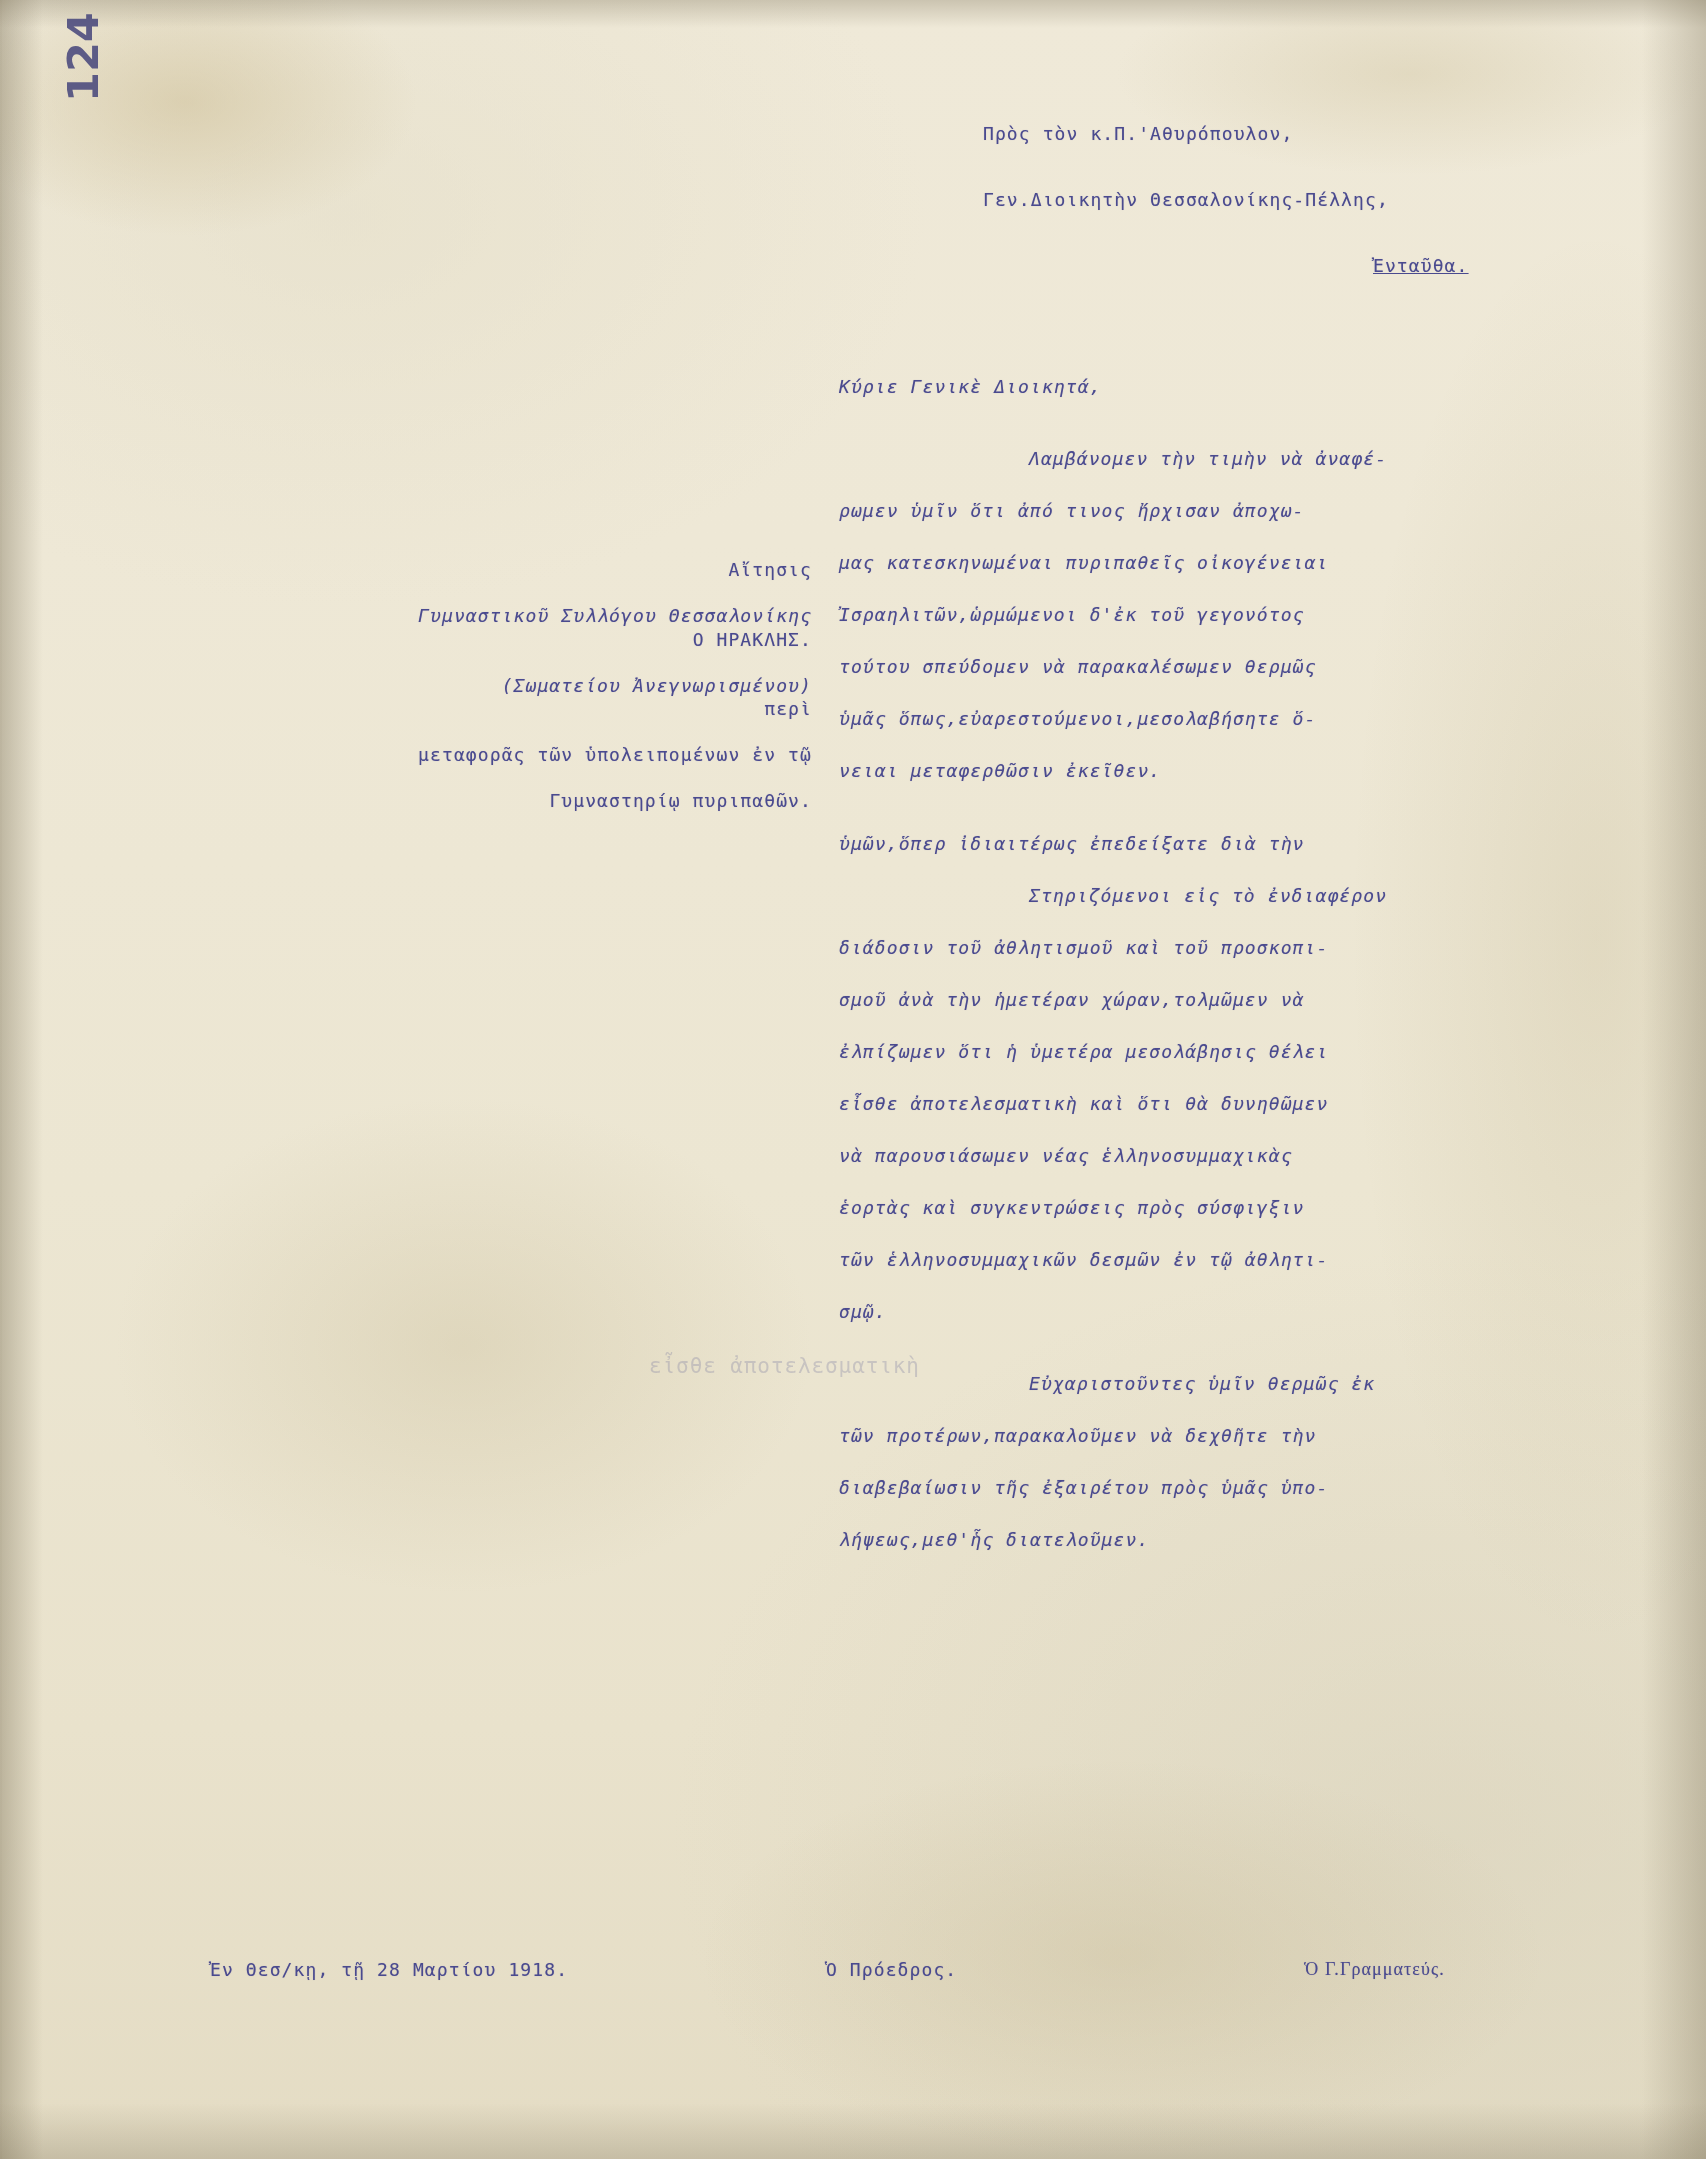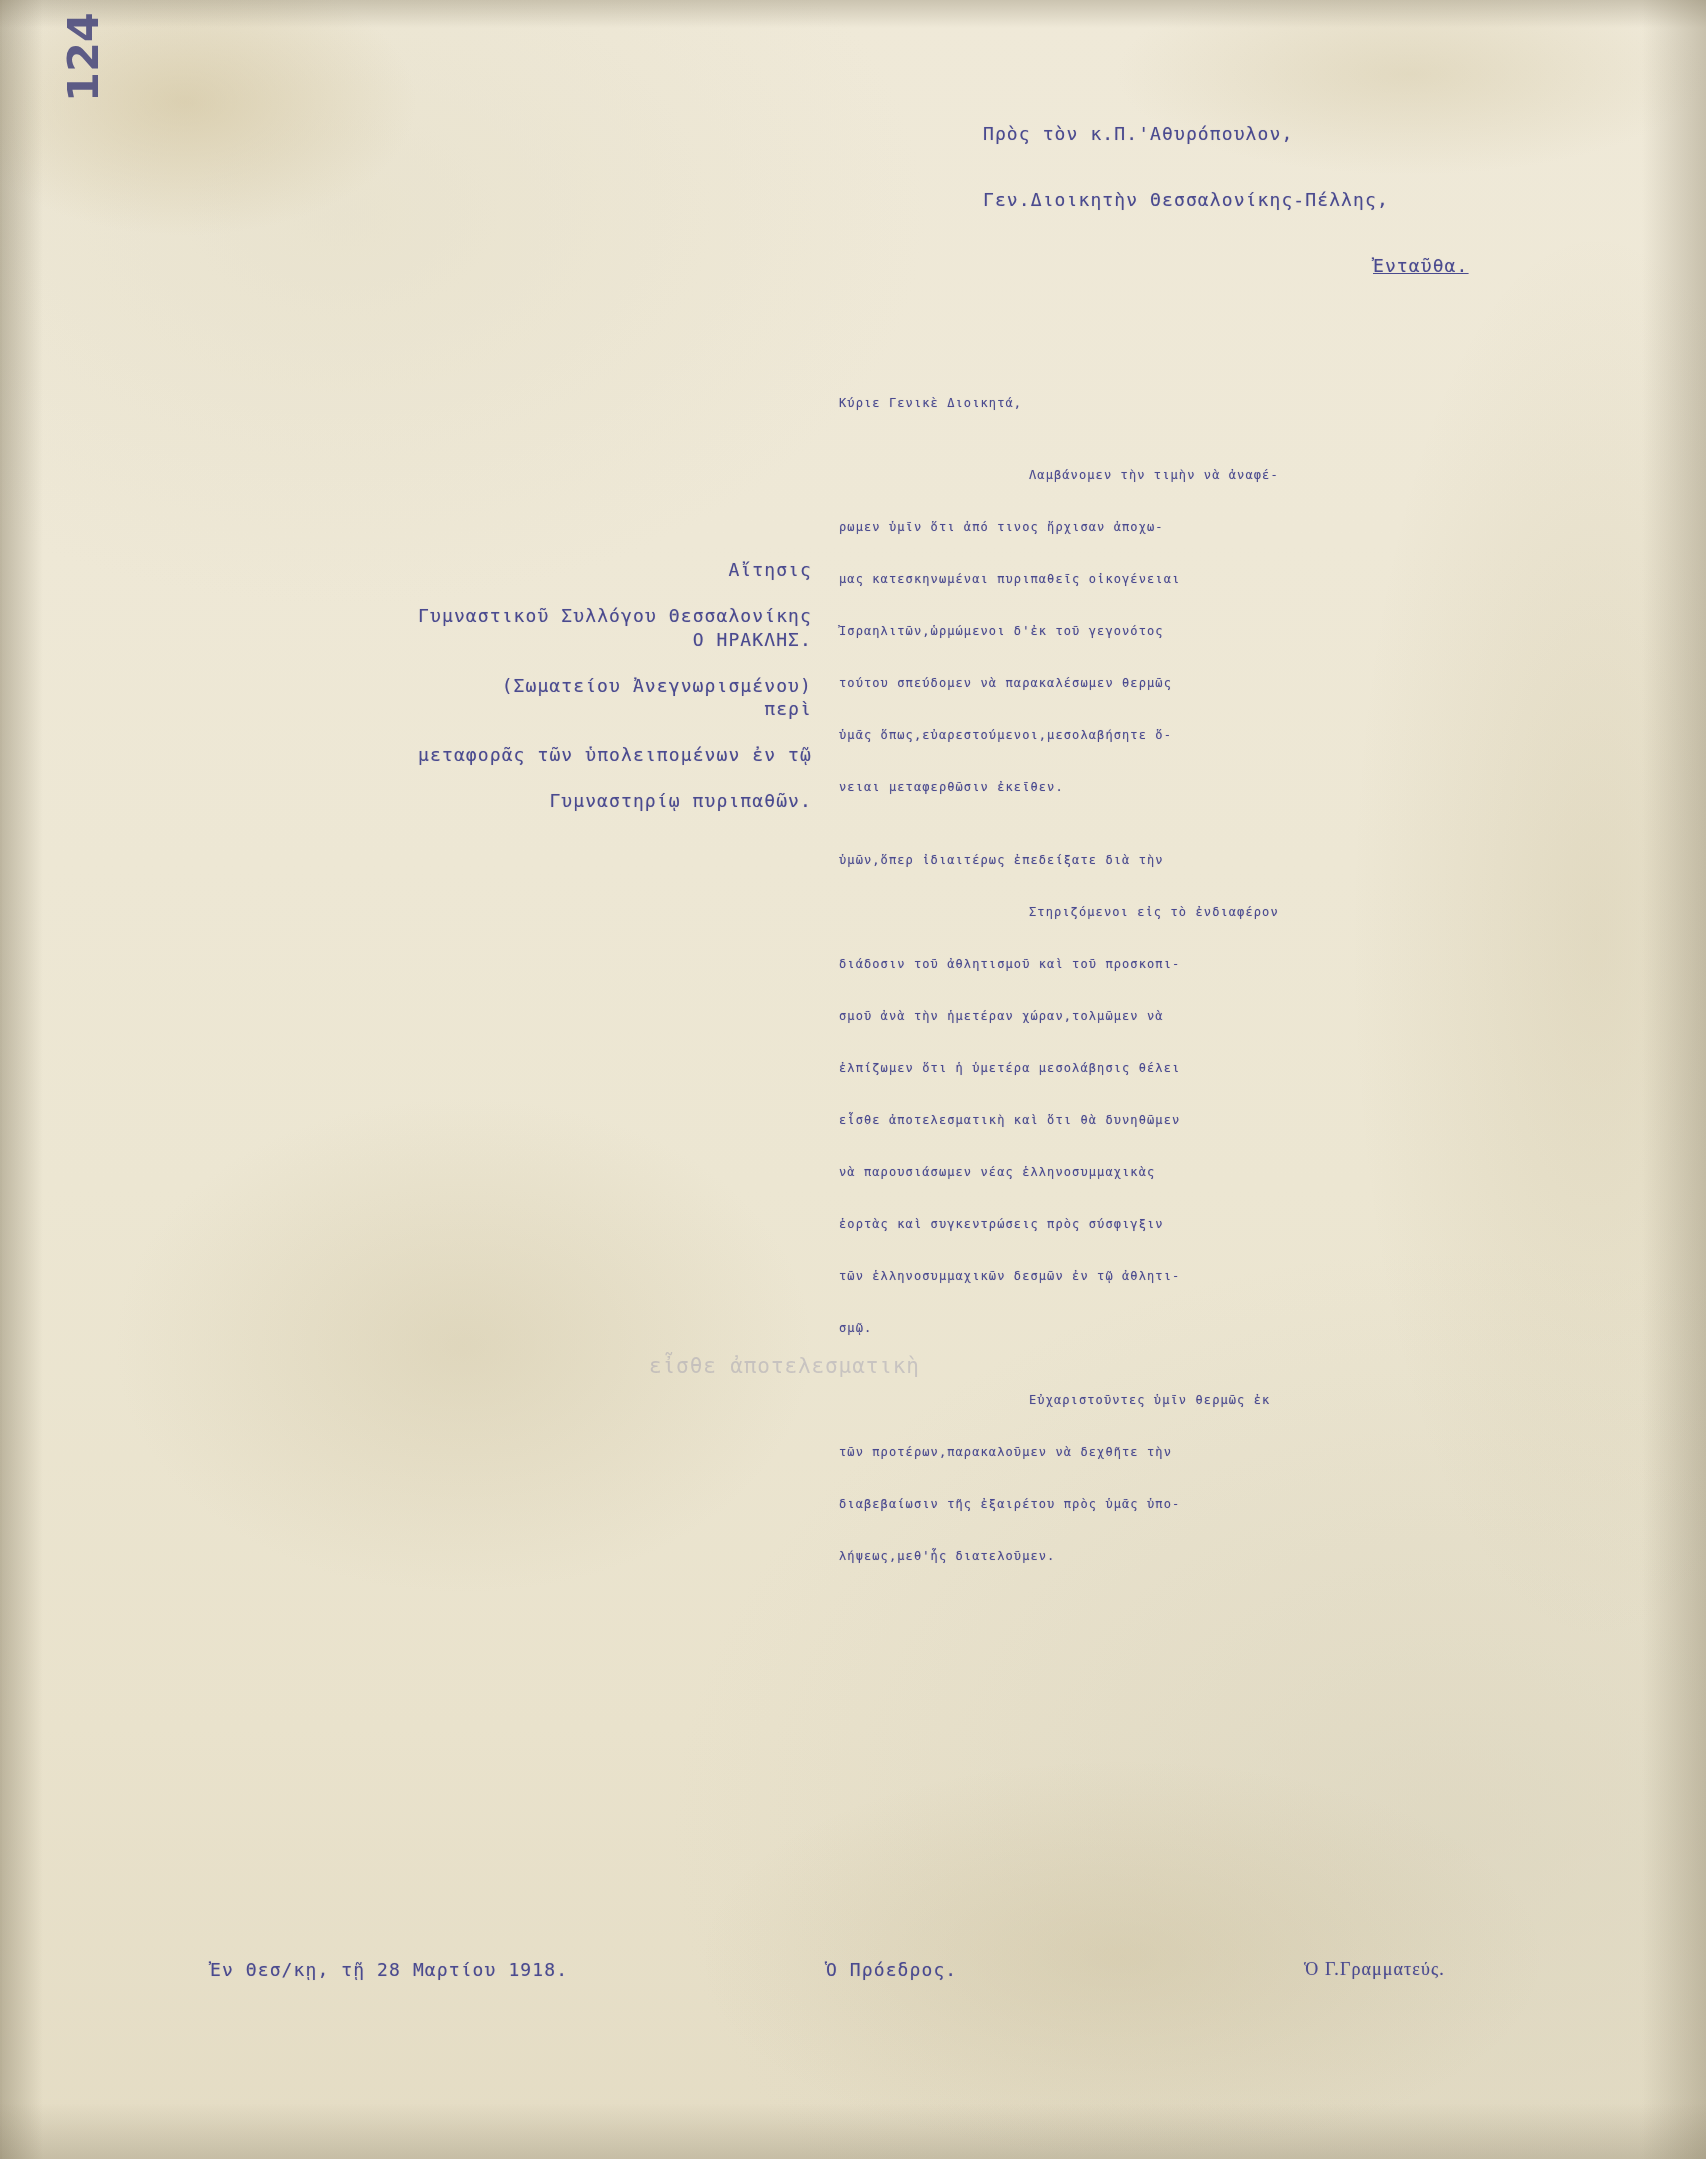"Κύριε Γενικὲ Διοικητά," .body { font-size: 12px -> 18px; font-style: none -> italic; top: 396px -> 376px }
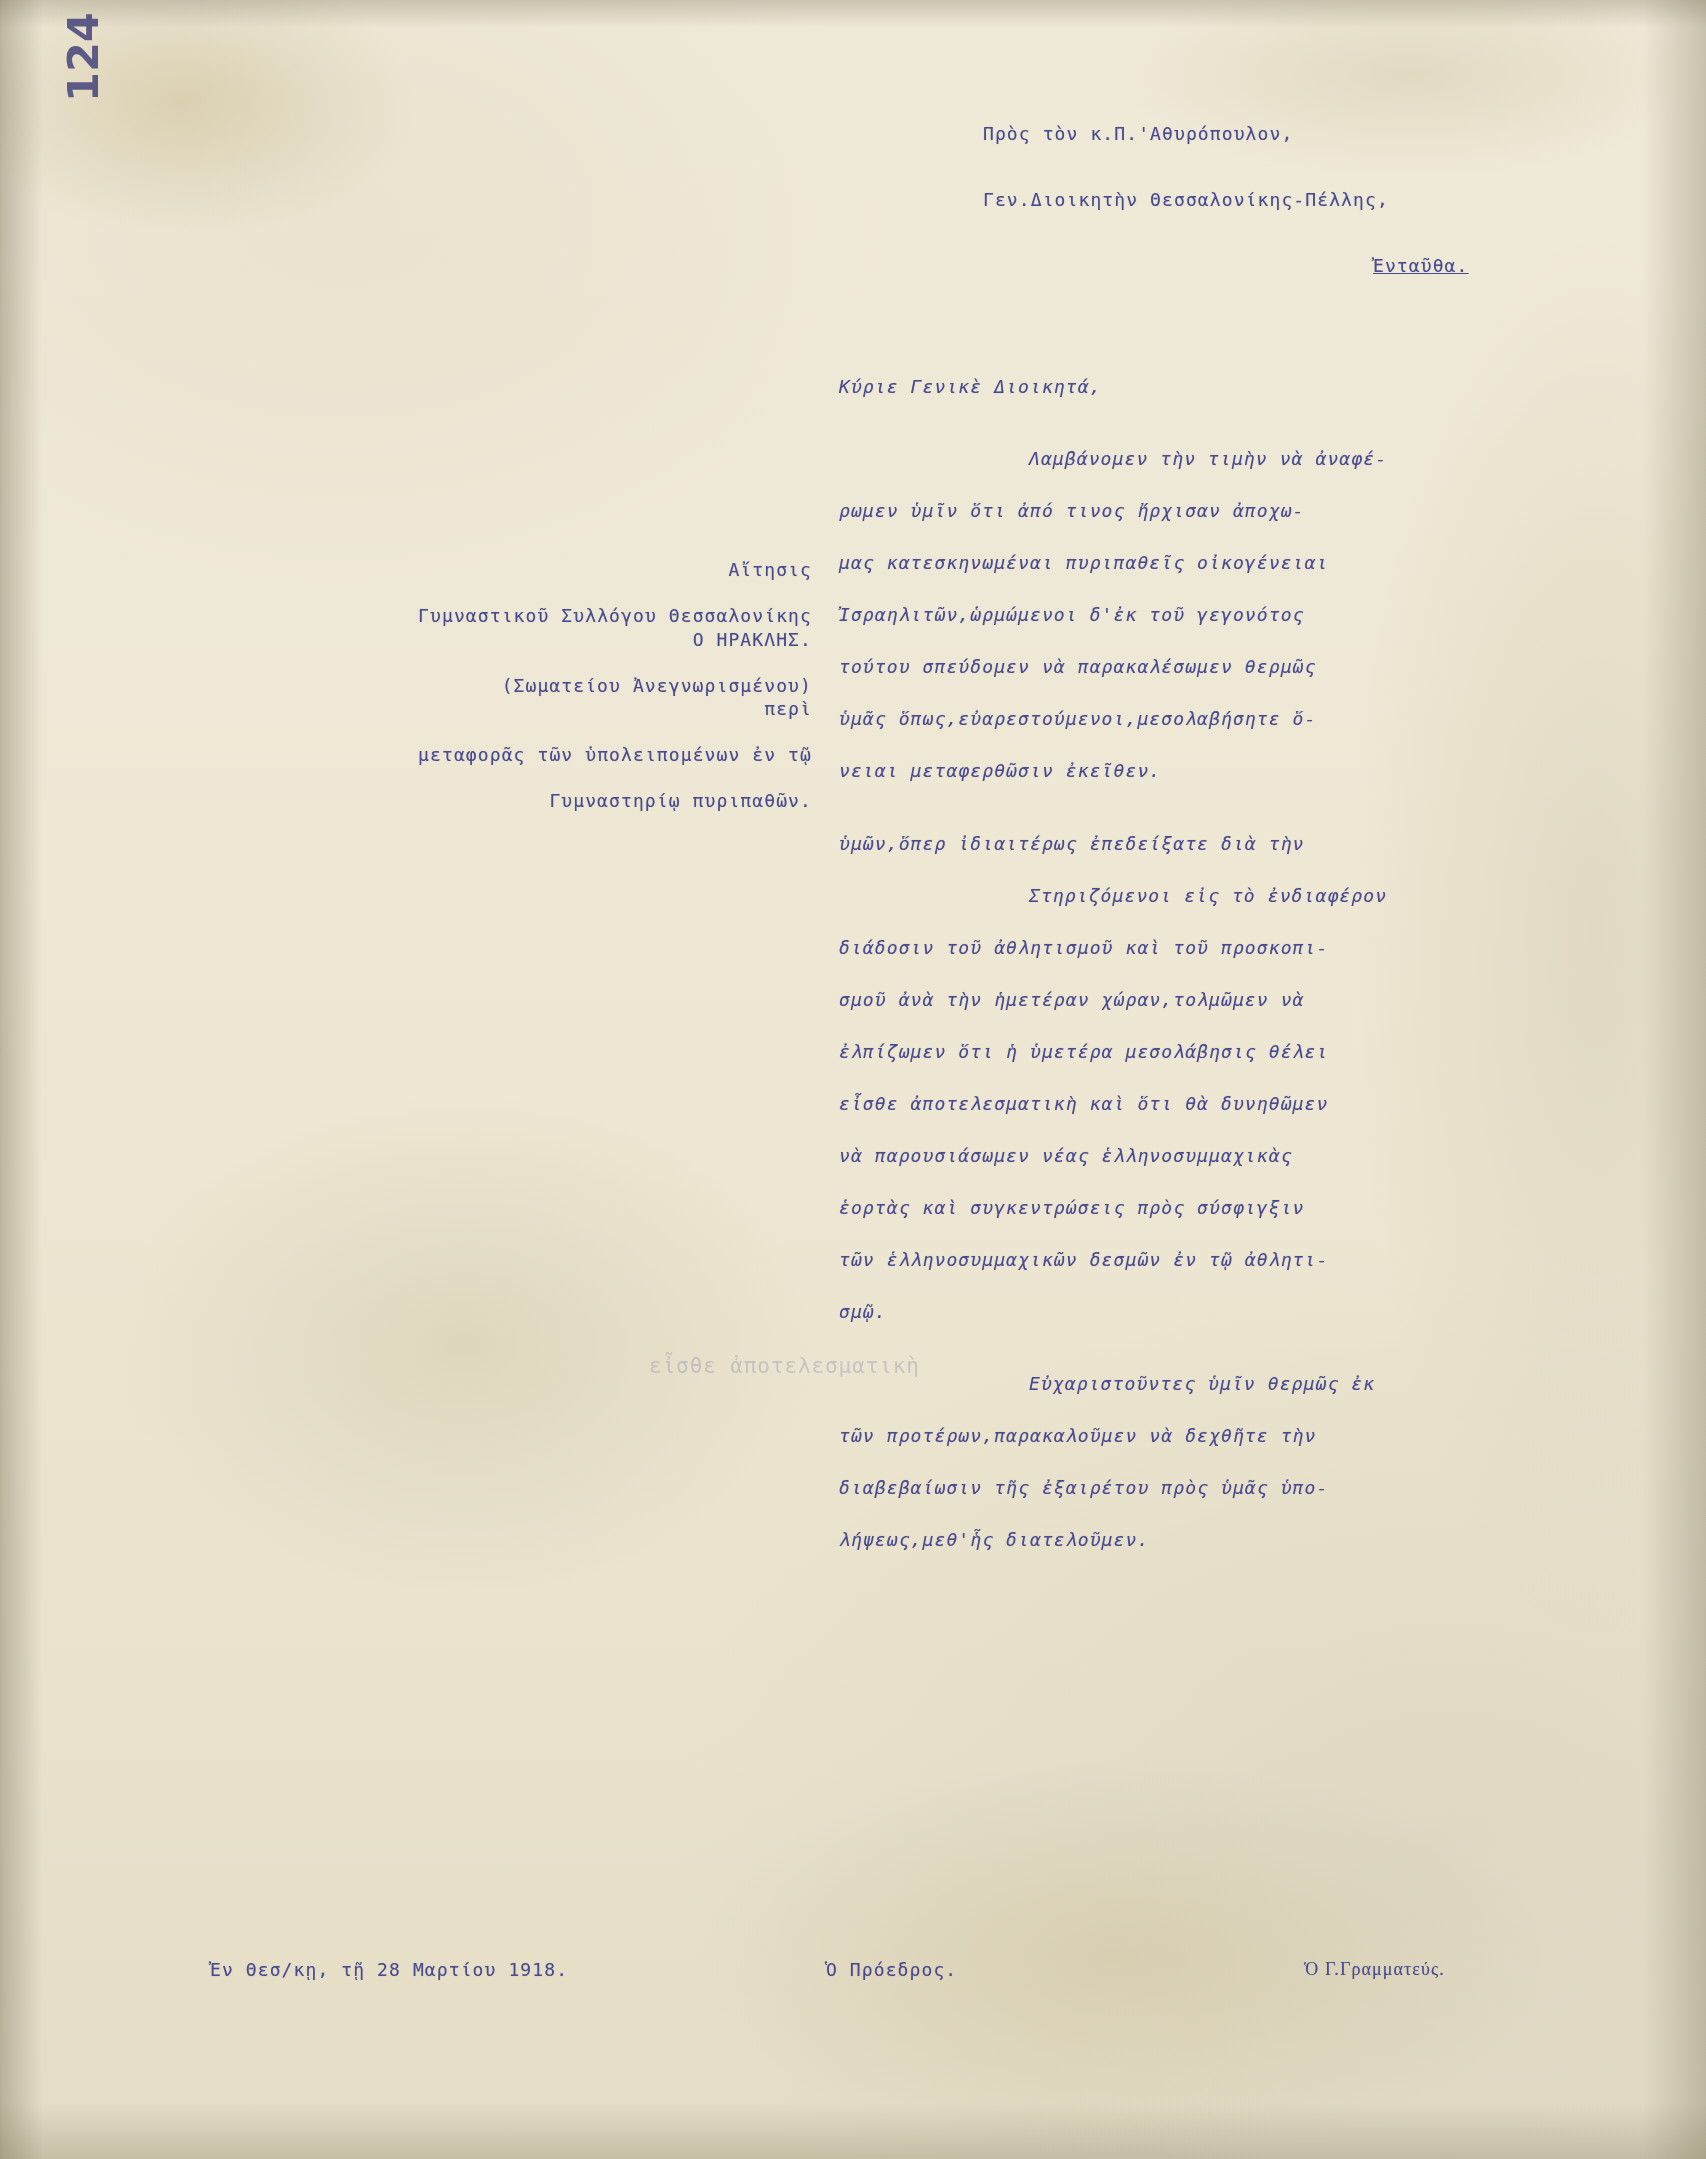"Γυμναστικοῦ Συλλόγου Θεσσαλονίκης" .subject .tight { font-style: none -> italic }
